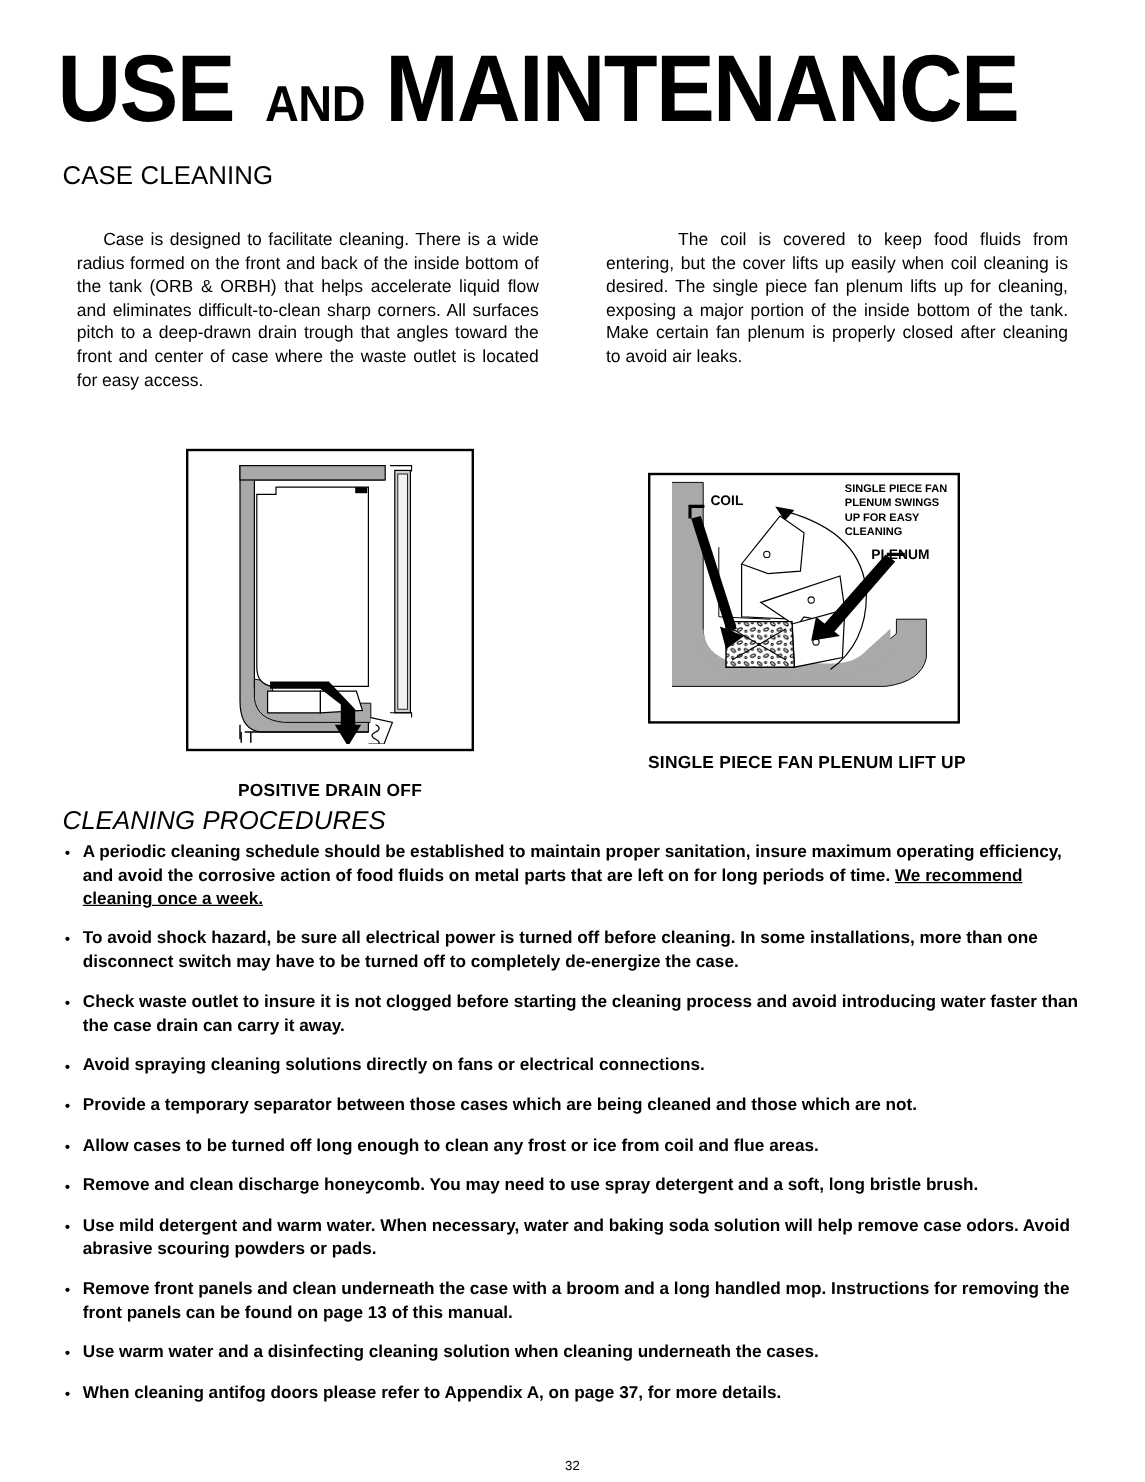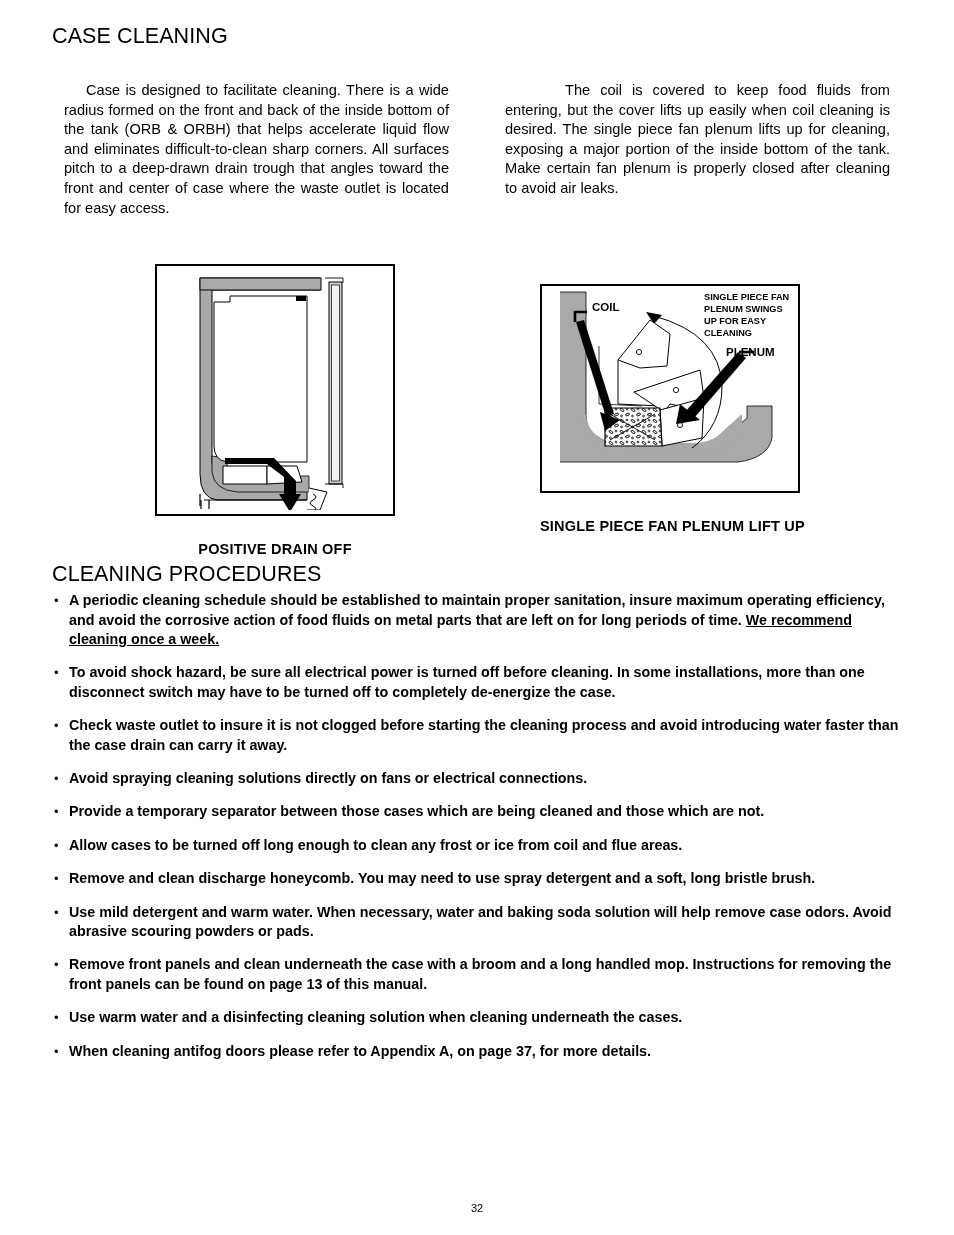"USE" div.masthead { html: none -> <div> <span>USE</span> <span>AND</span> <span>MAINTENANCE</span> </div> }
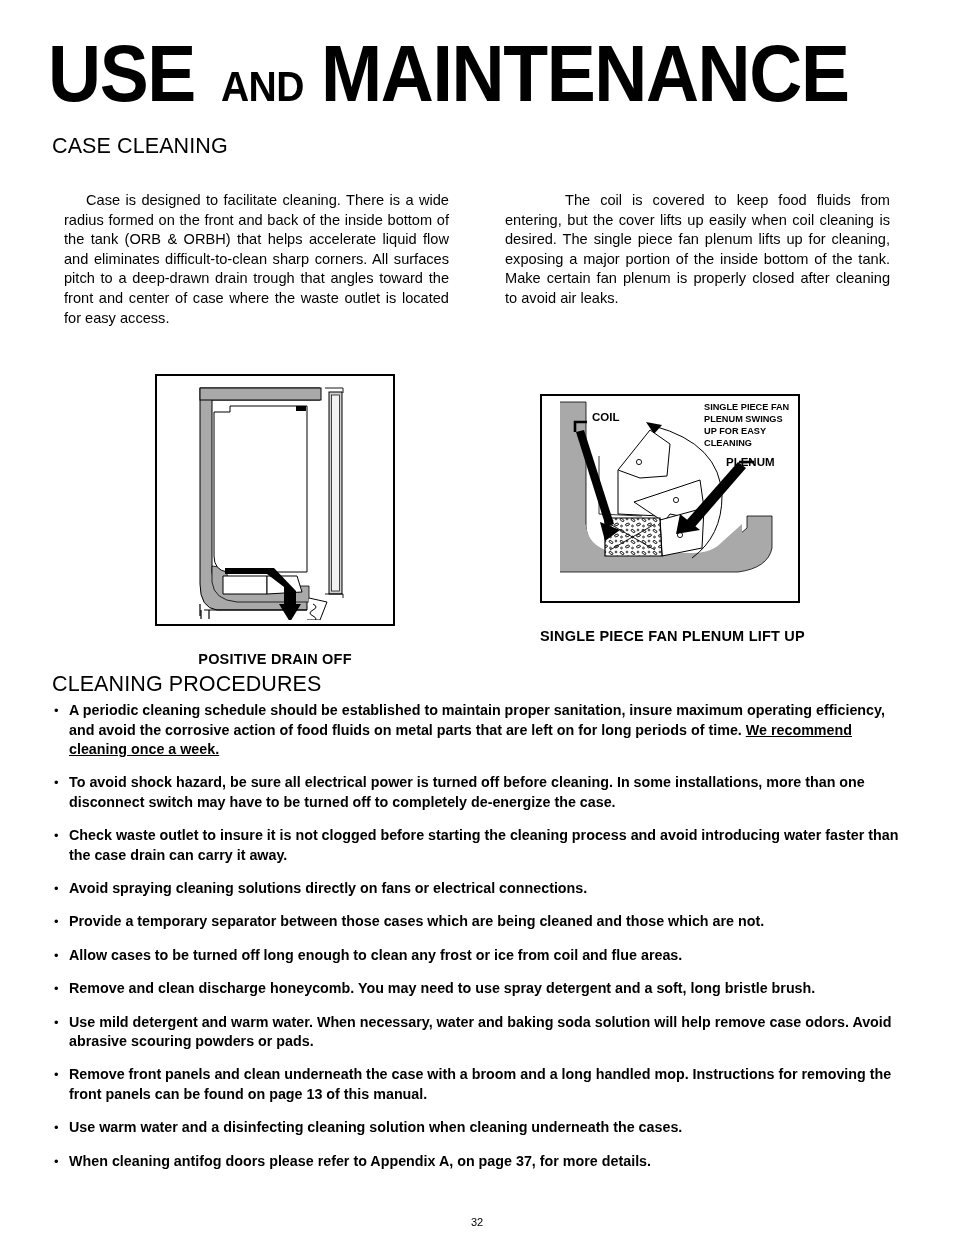"CLEANING PROCEDURES" #cleaning-procedures-heading { font-style: none -> italic }
